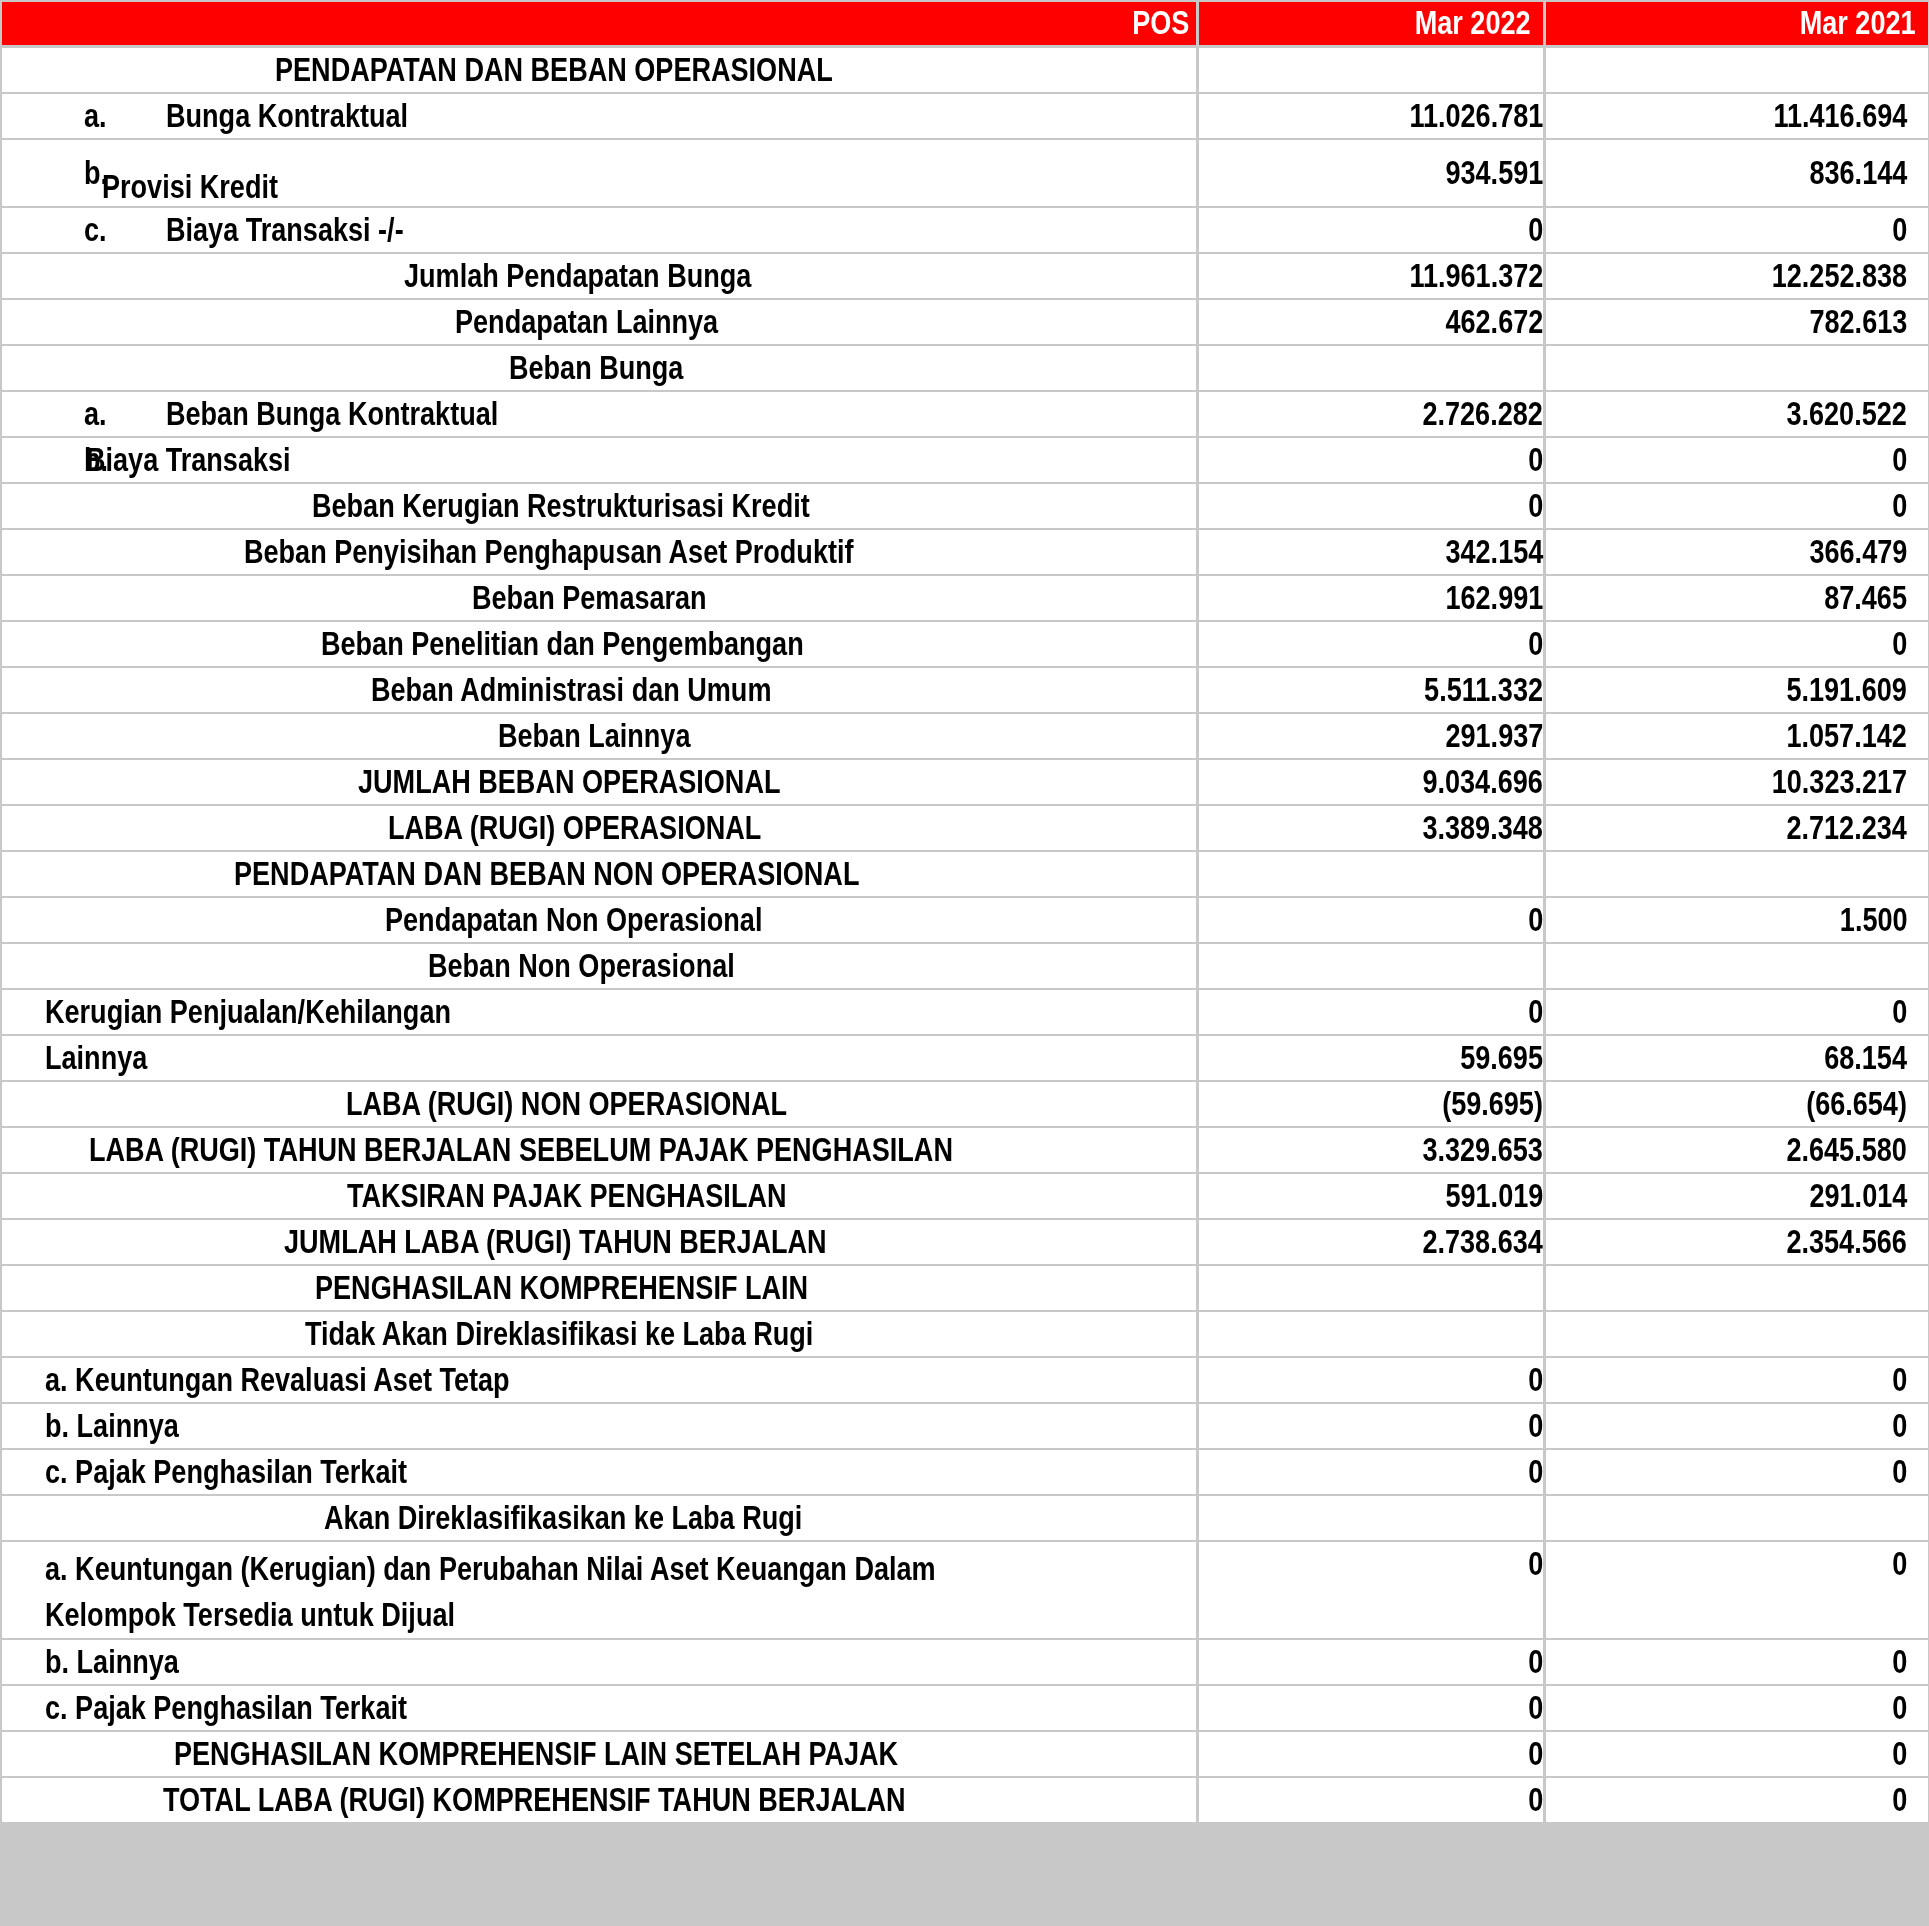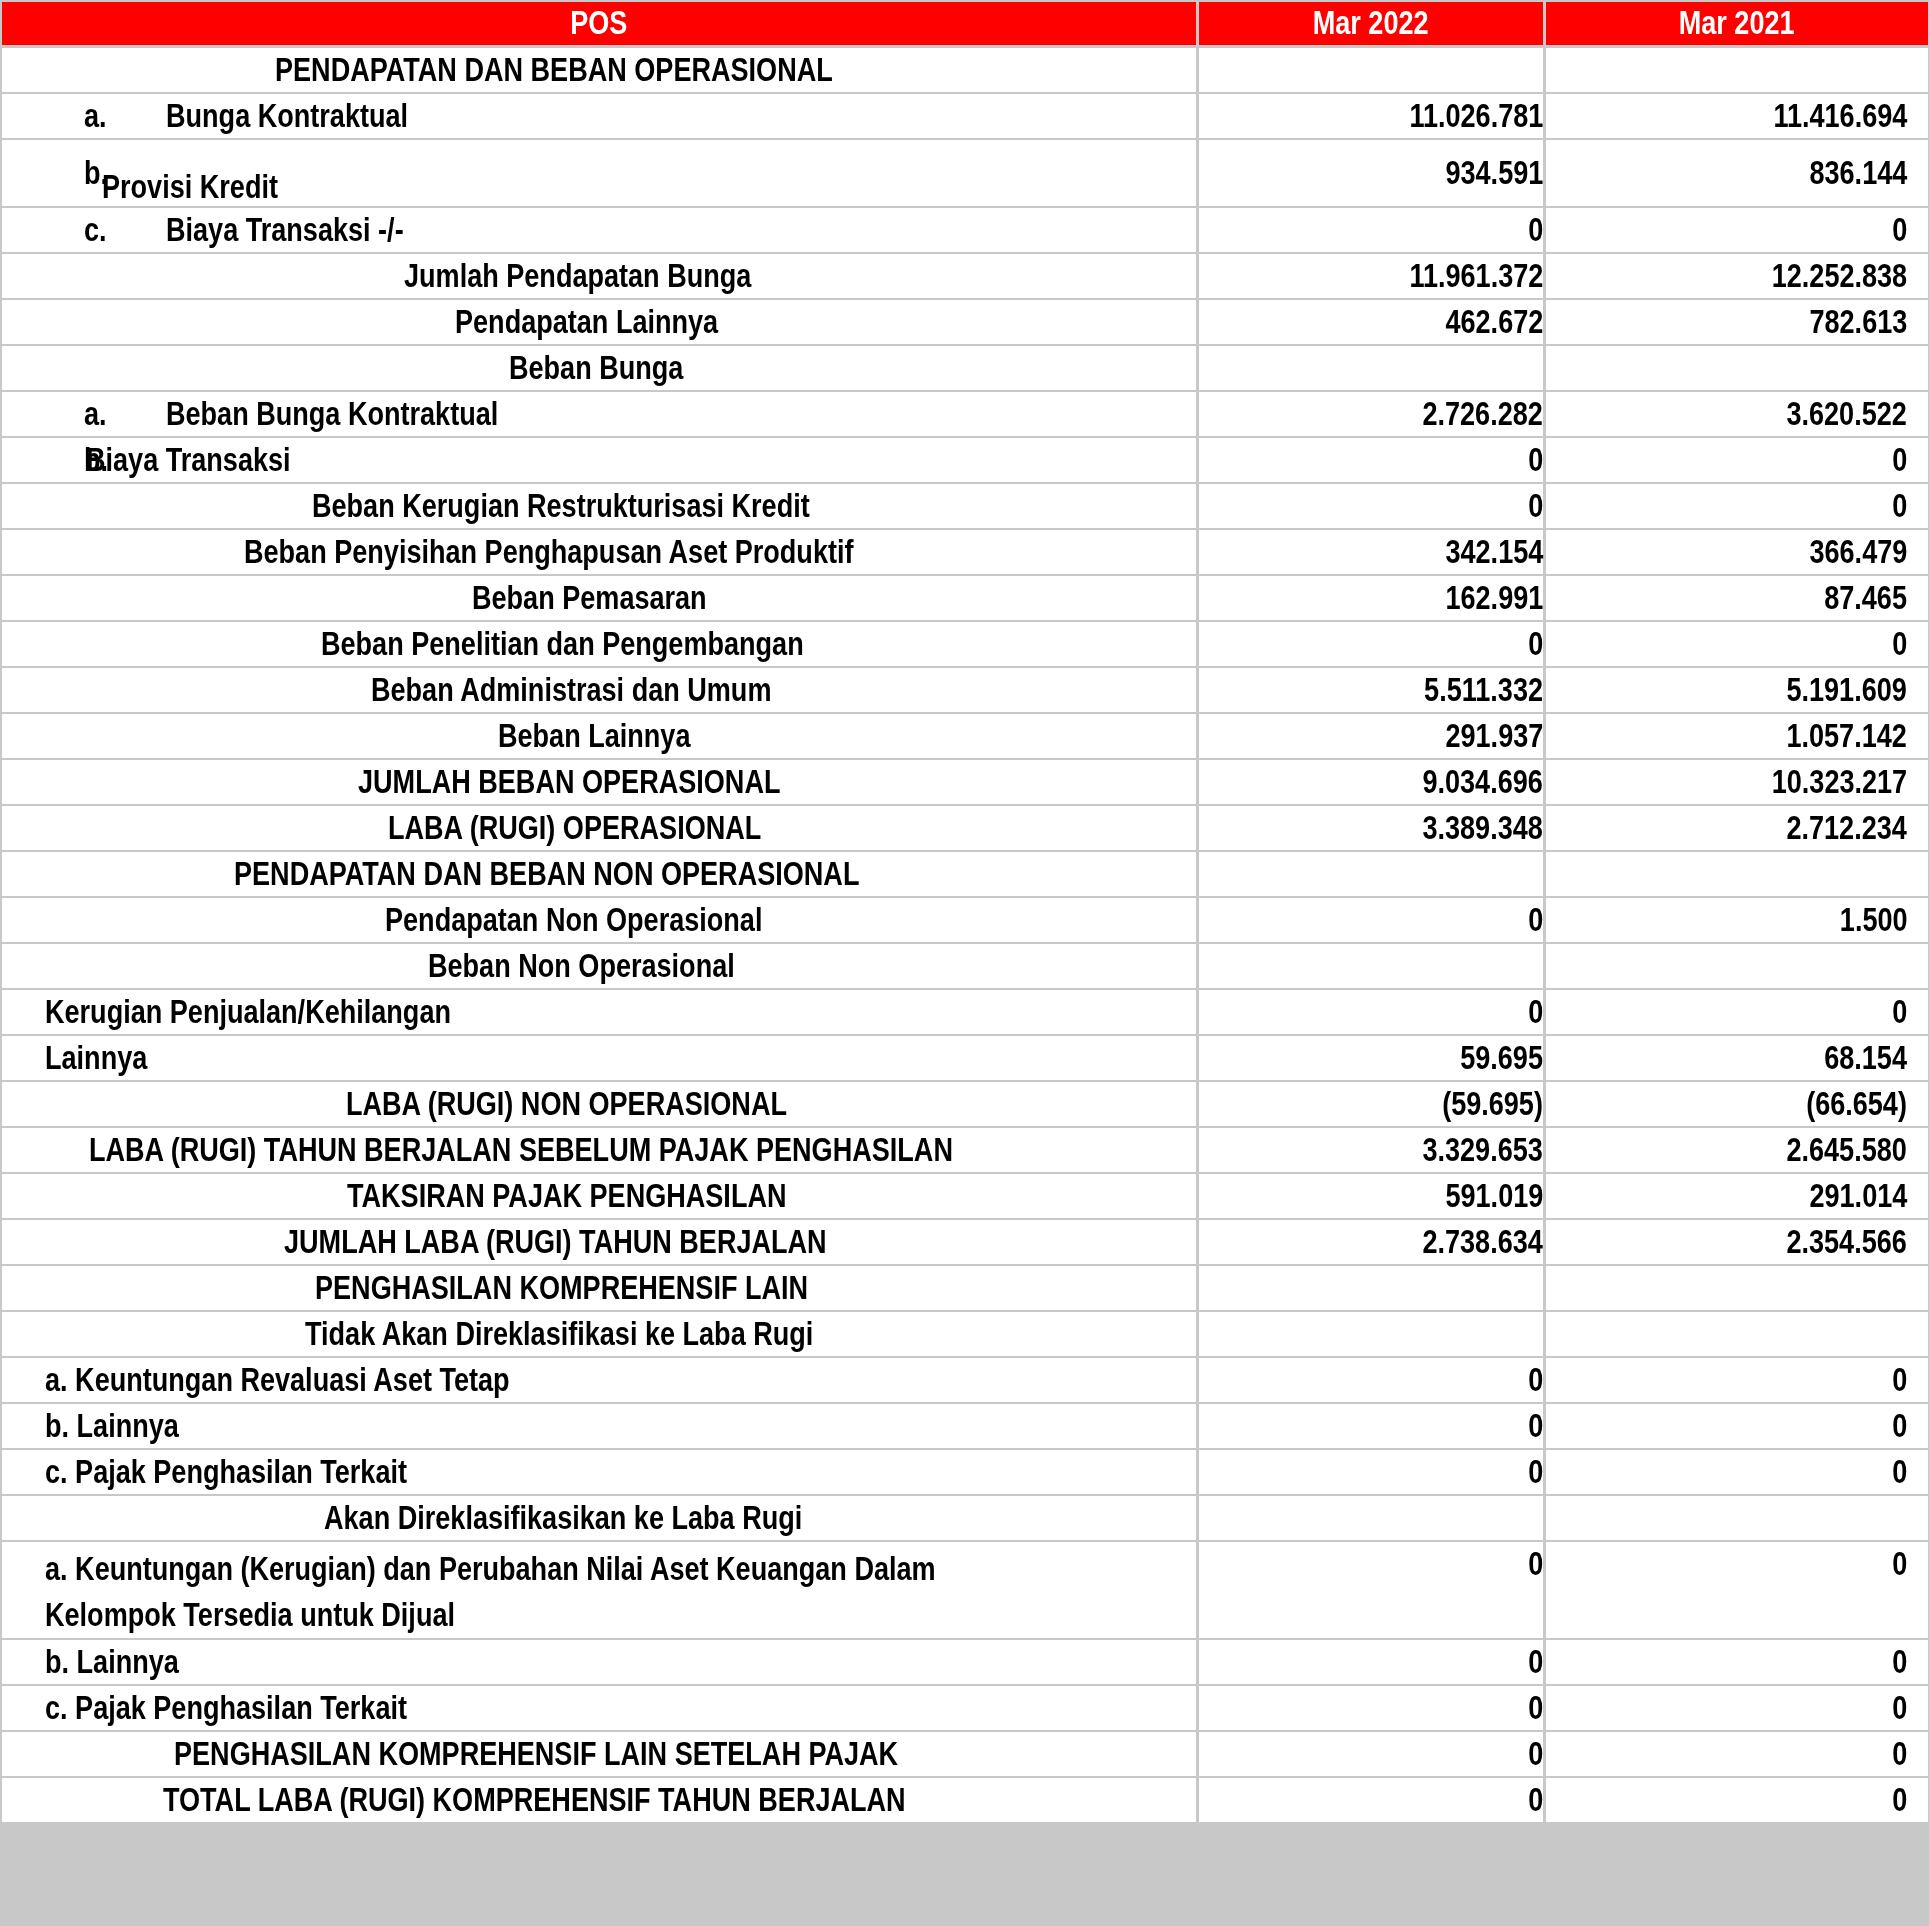"POS" table.pl th { text-align: center -> right }
